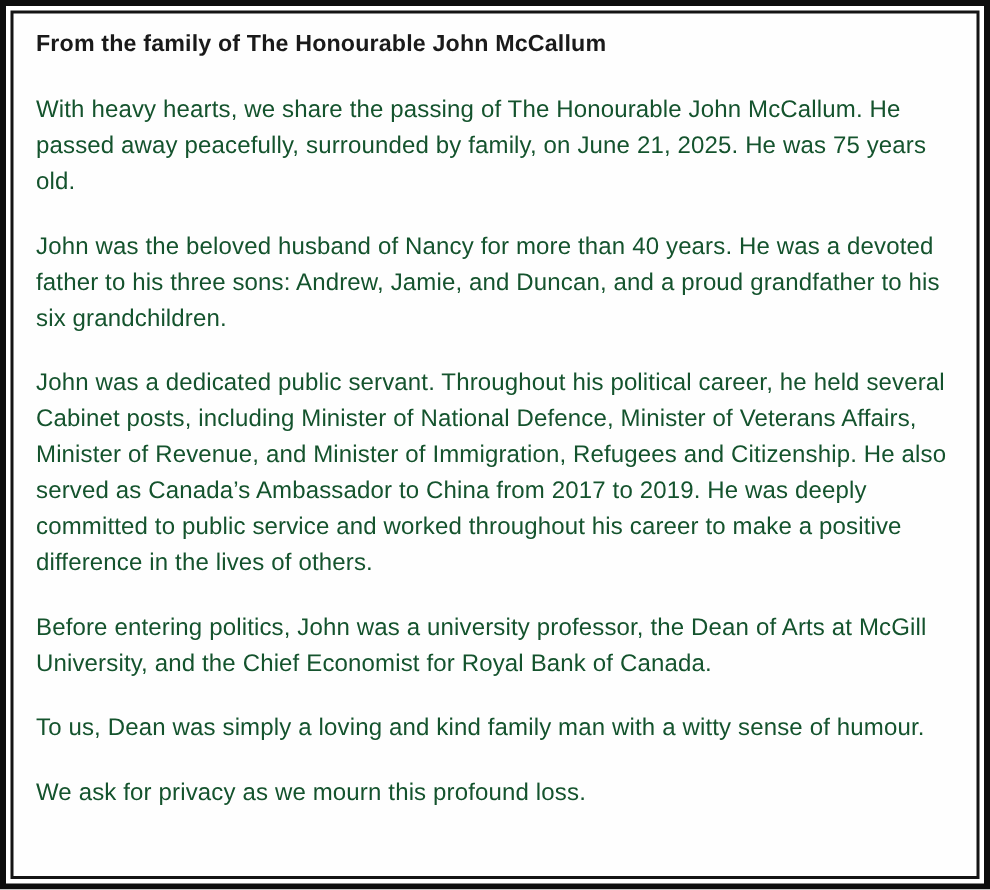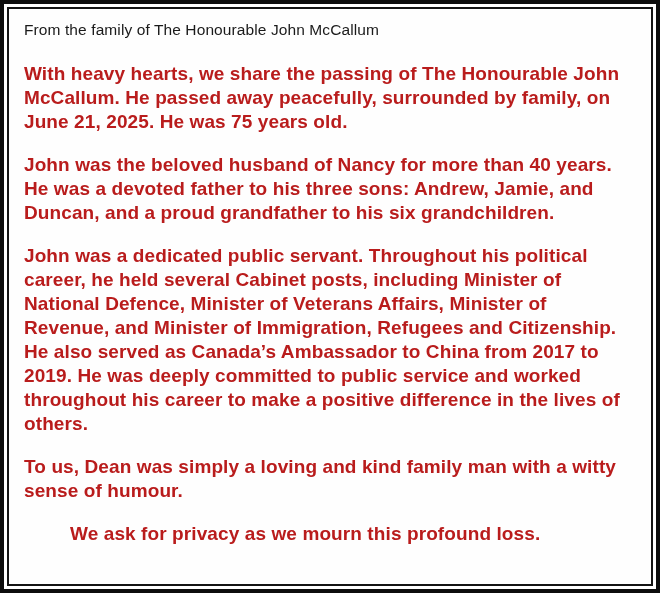"From the family of The" .doc-title { font-weight: 400 -> 700 }
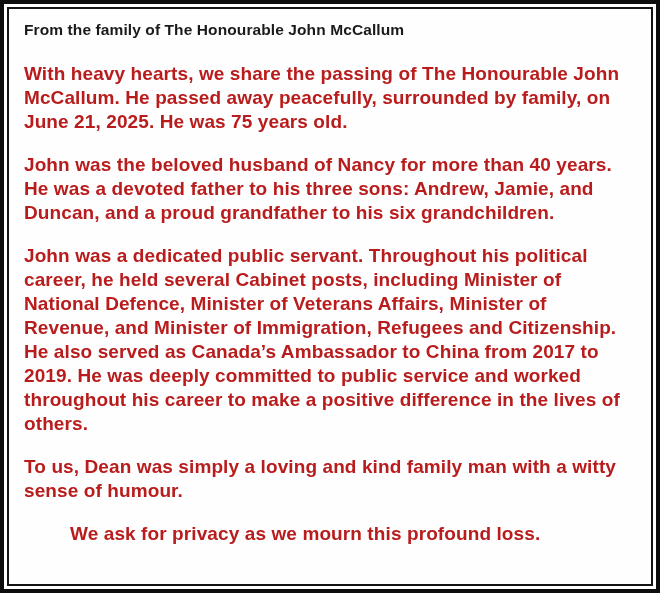"With heavy hearts, we share" .doc-paragraph { color: #b91c1c -> #14532d; font-size: 19px -> 16px; font-weight: 700 -> 400 }
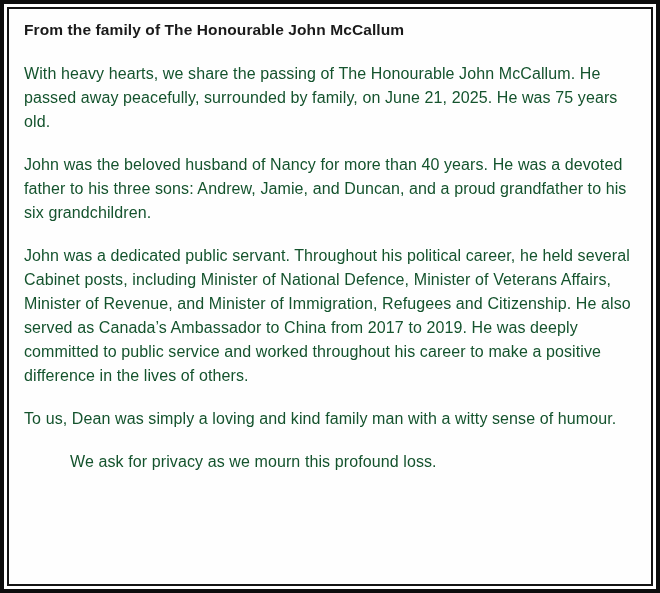"Before entering politics, John was" p.doc-paragraph { html: none -> <p>Before entering politics, John was a university professor, the Dean of Arts at McGill University, and the Chief Economist for Royal Bank of Canada.</p> }
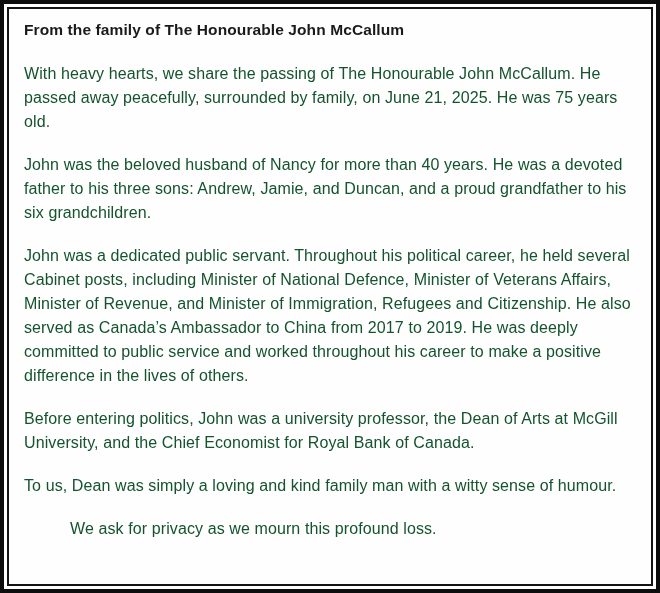"We ask for privacy as" .doc-paragraph:last-child { margin-left: 46px -> none }
